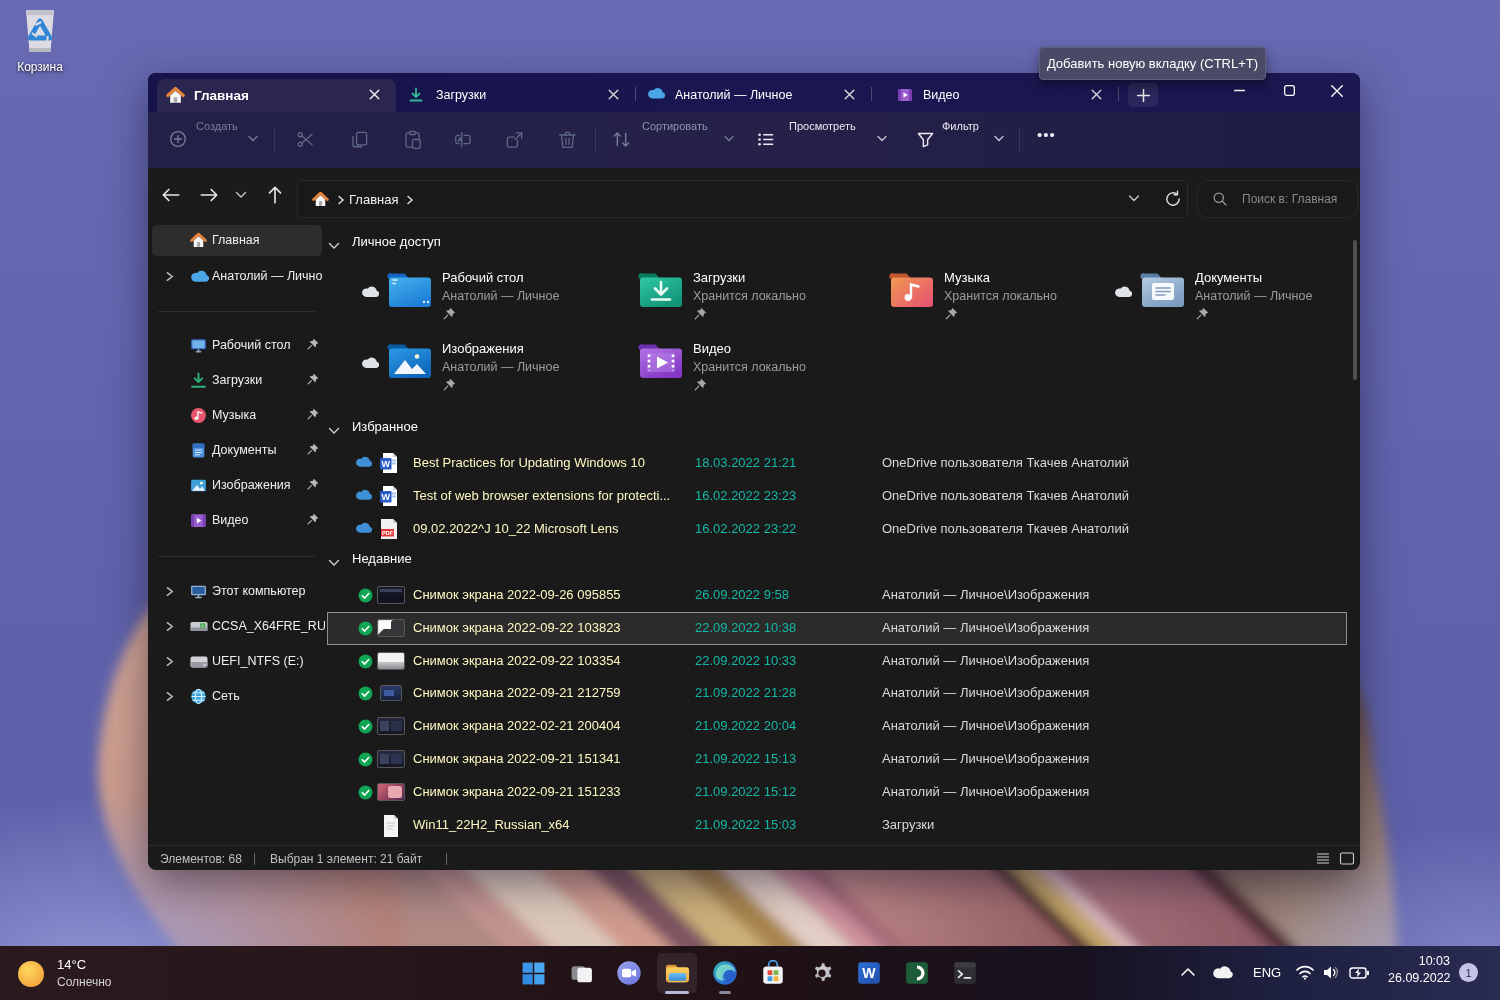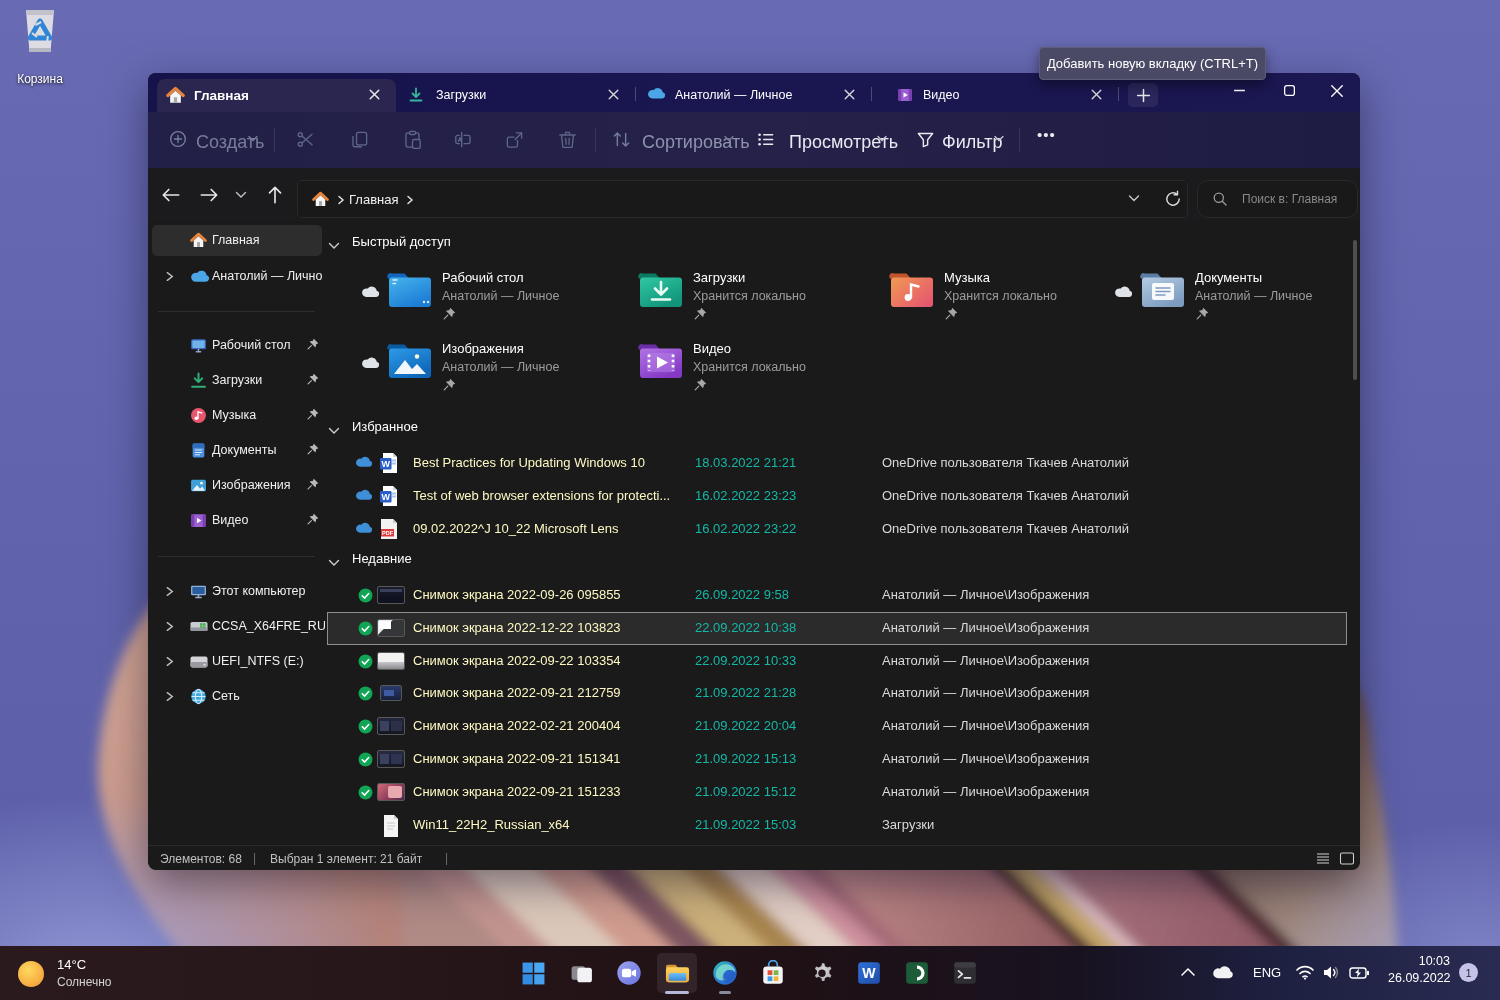"Корзина" #bin .lbl { margin-top: 18px -> 6px }
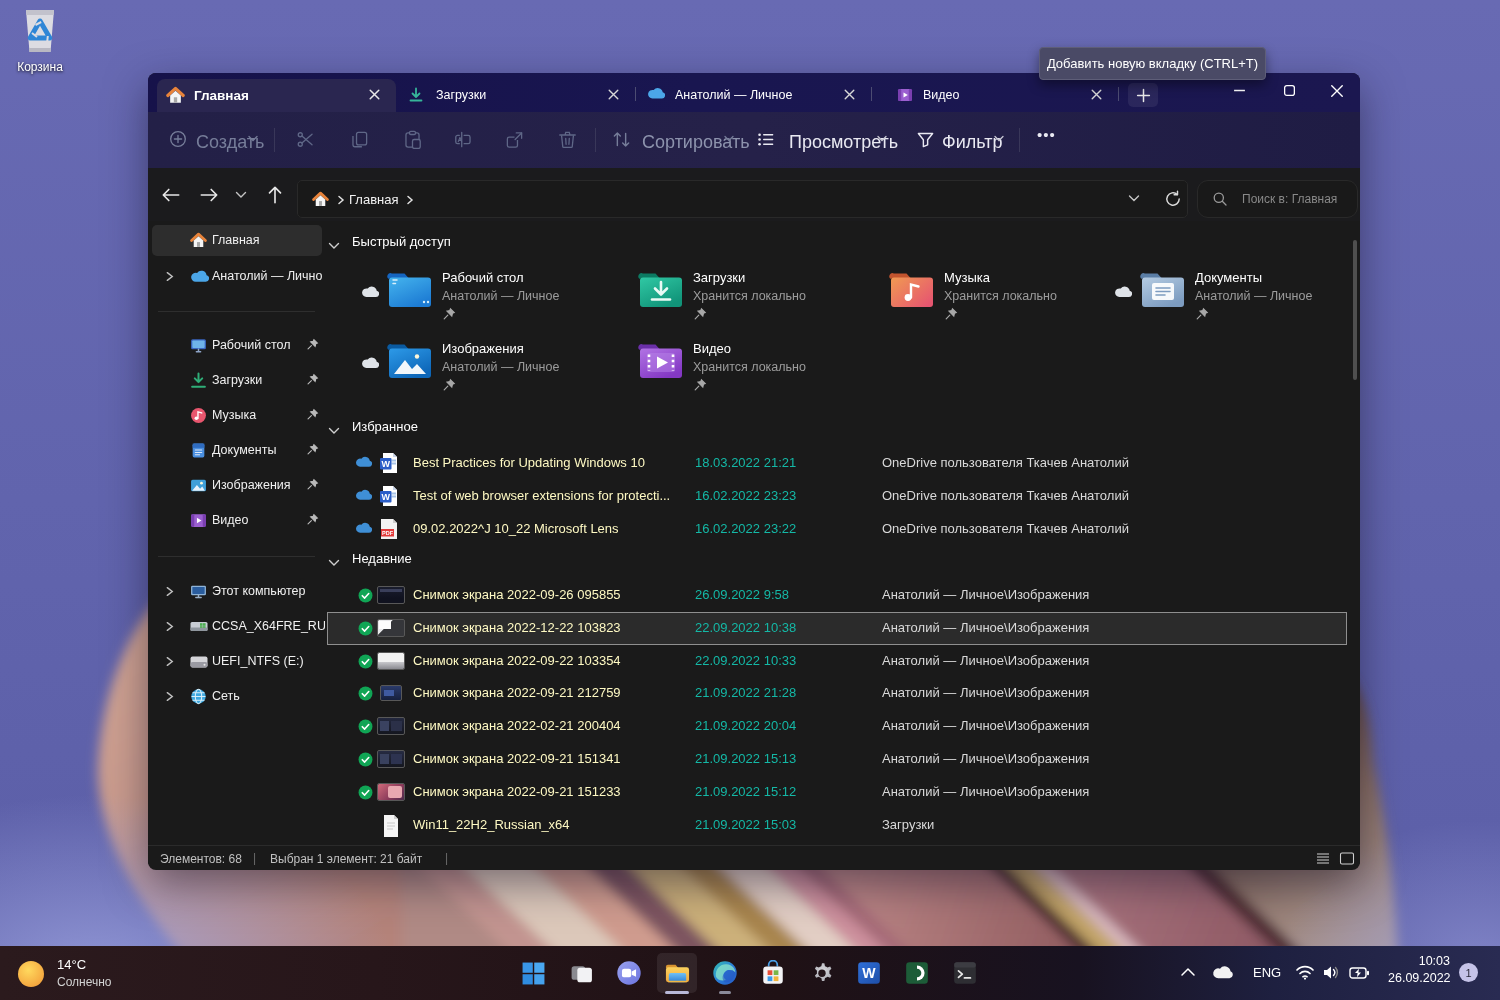"Создать" #toolbar .tt { font-size: 18px -> 11px; top: 20px -> 8px }
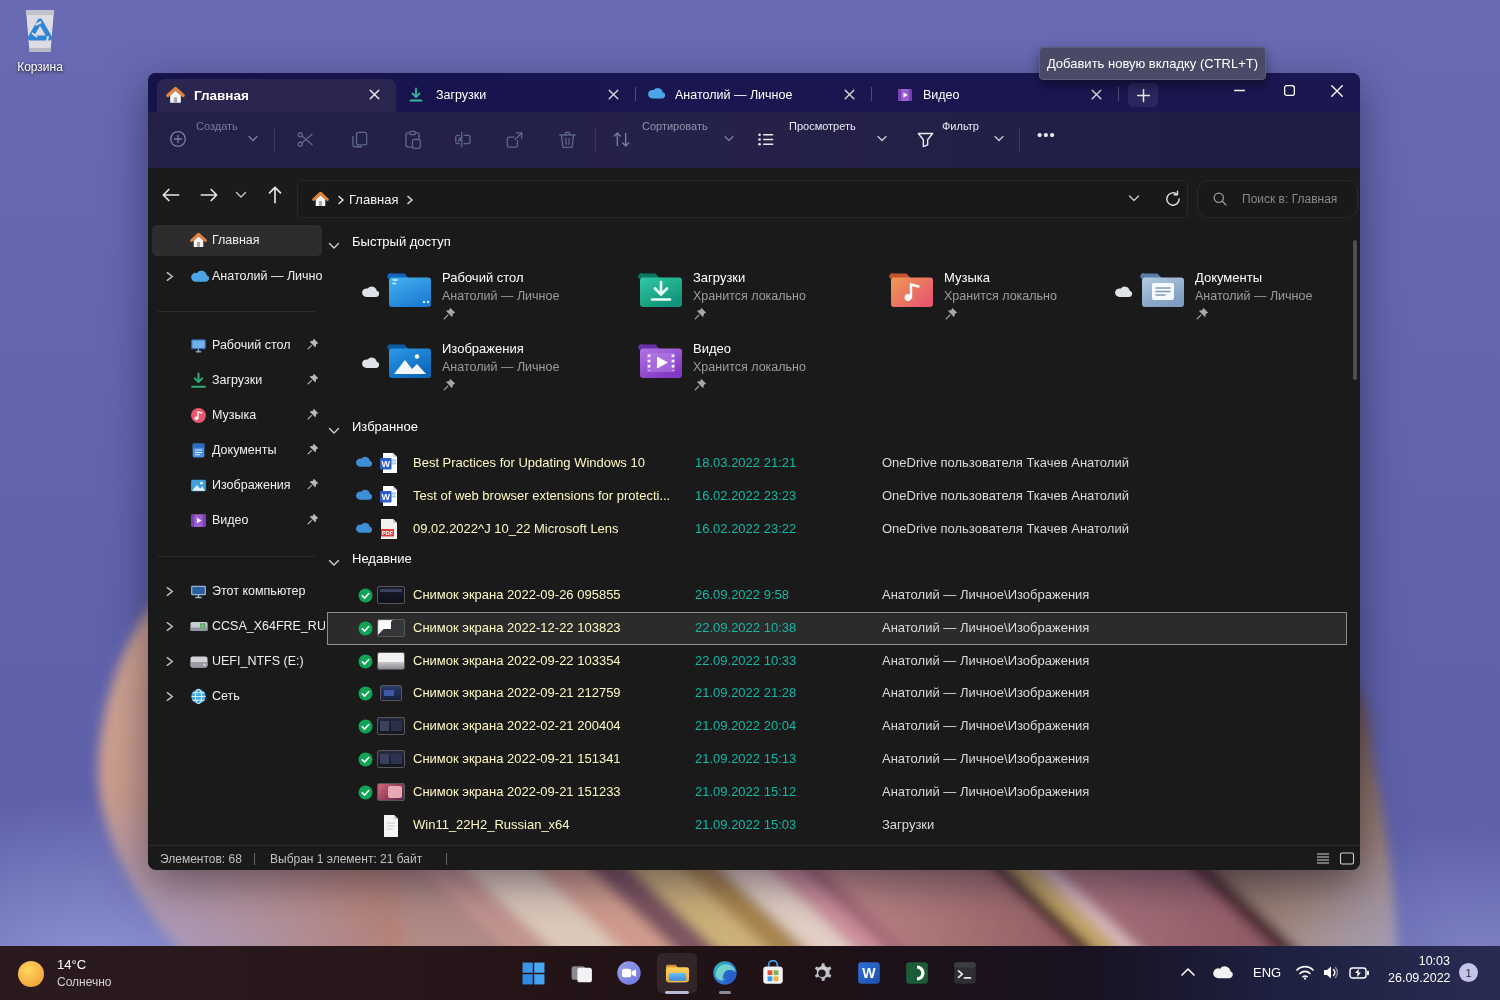"Быстрый доступ" span.hx { text: Быстрый -> Личное }
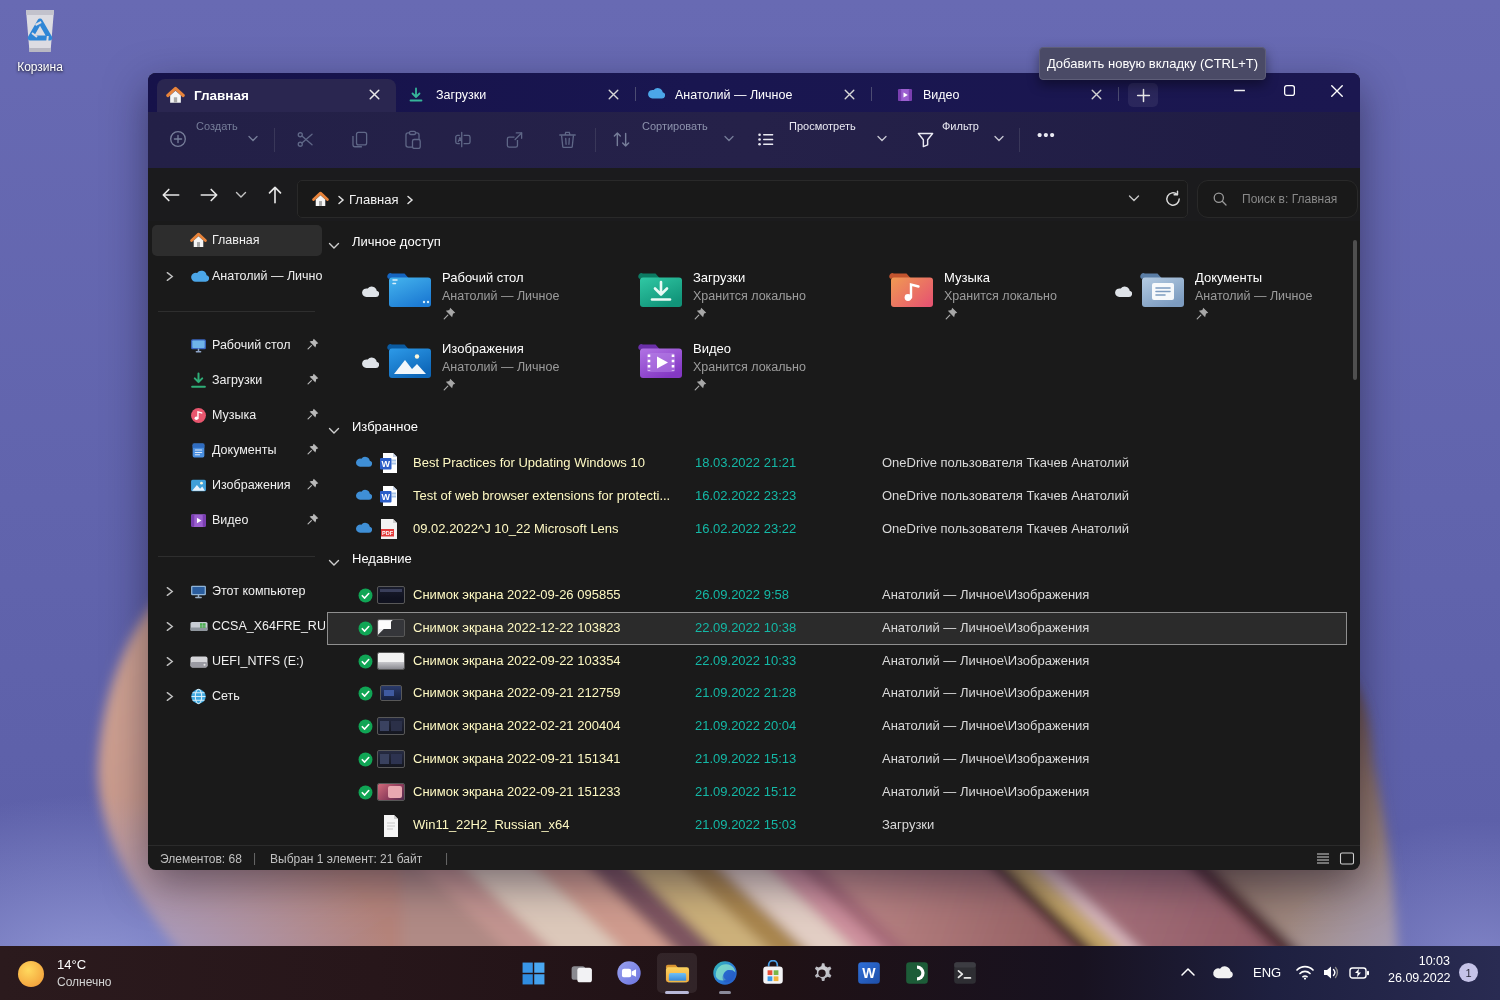"Снимок экрана 2022-12-22 103823" span.nm { text: 2022-12-22 -> 2022-09-22 }
